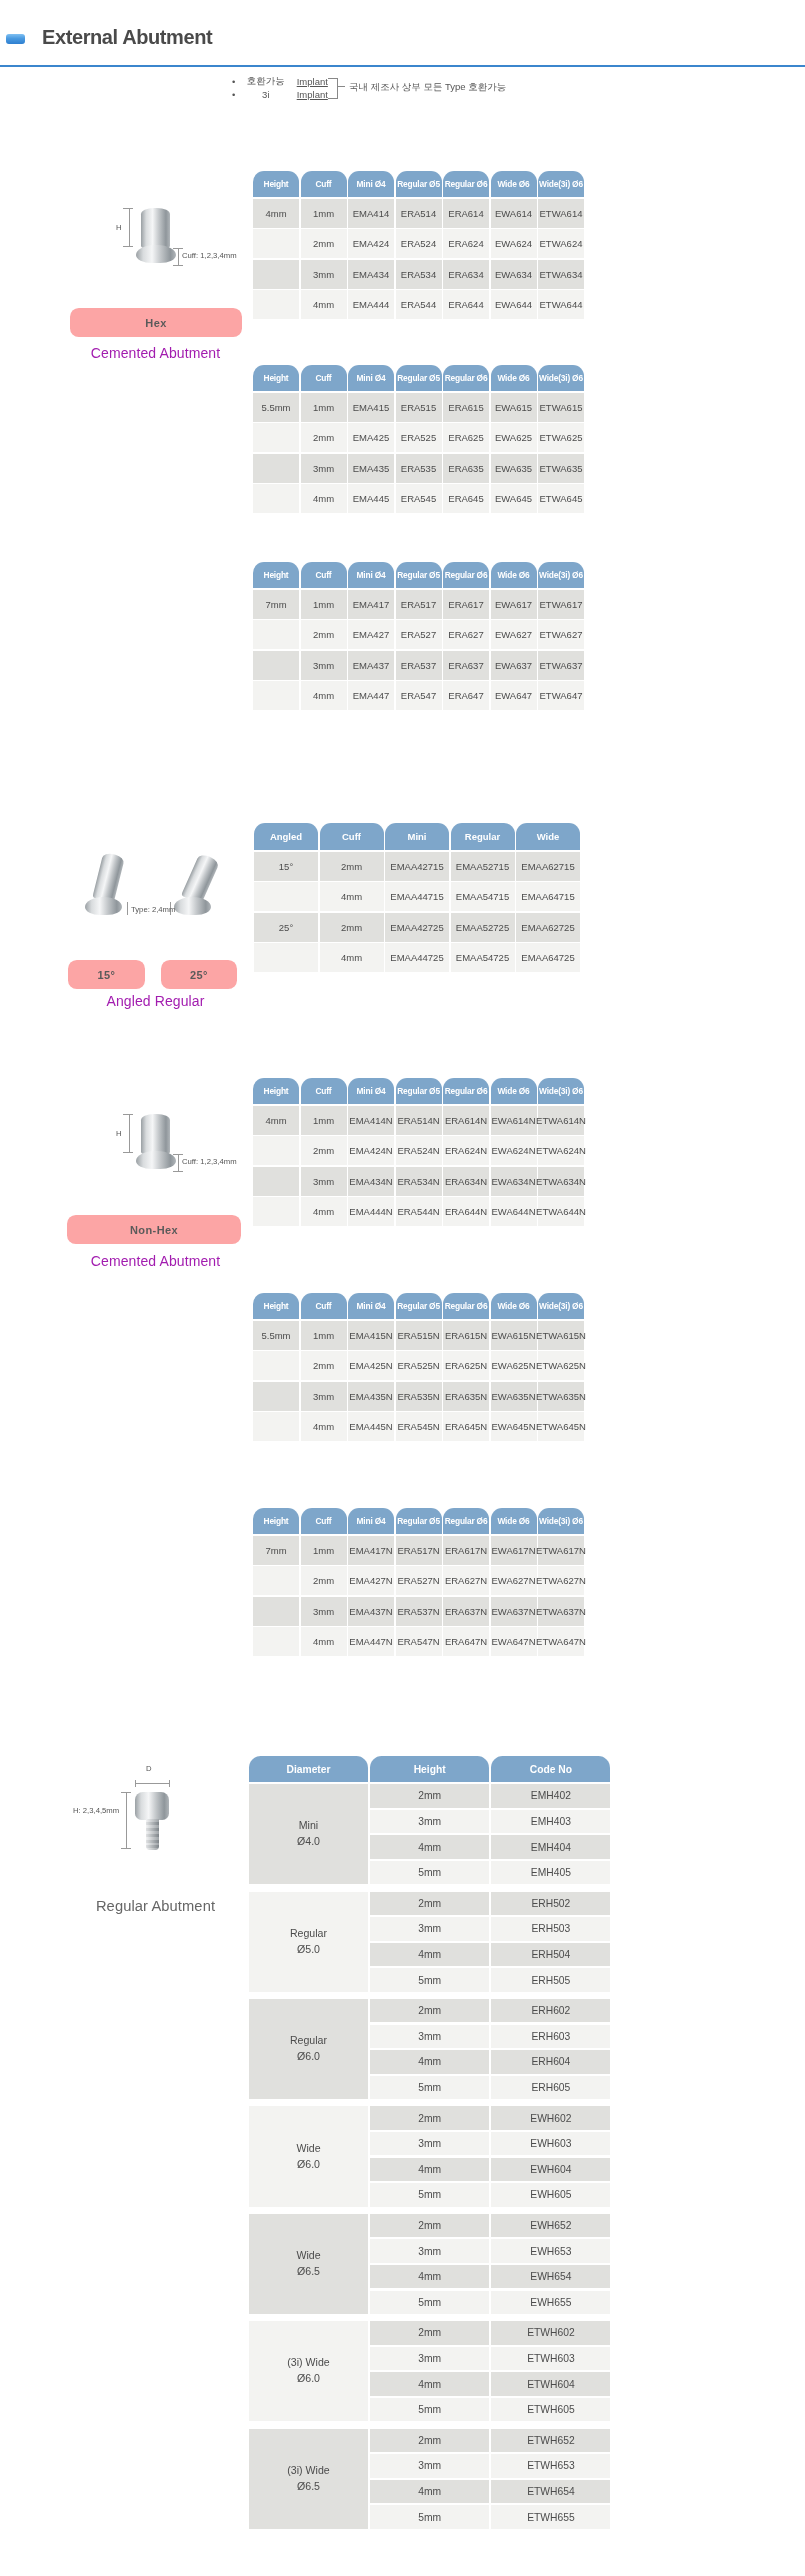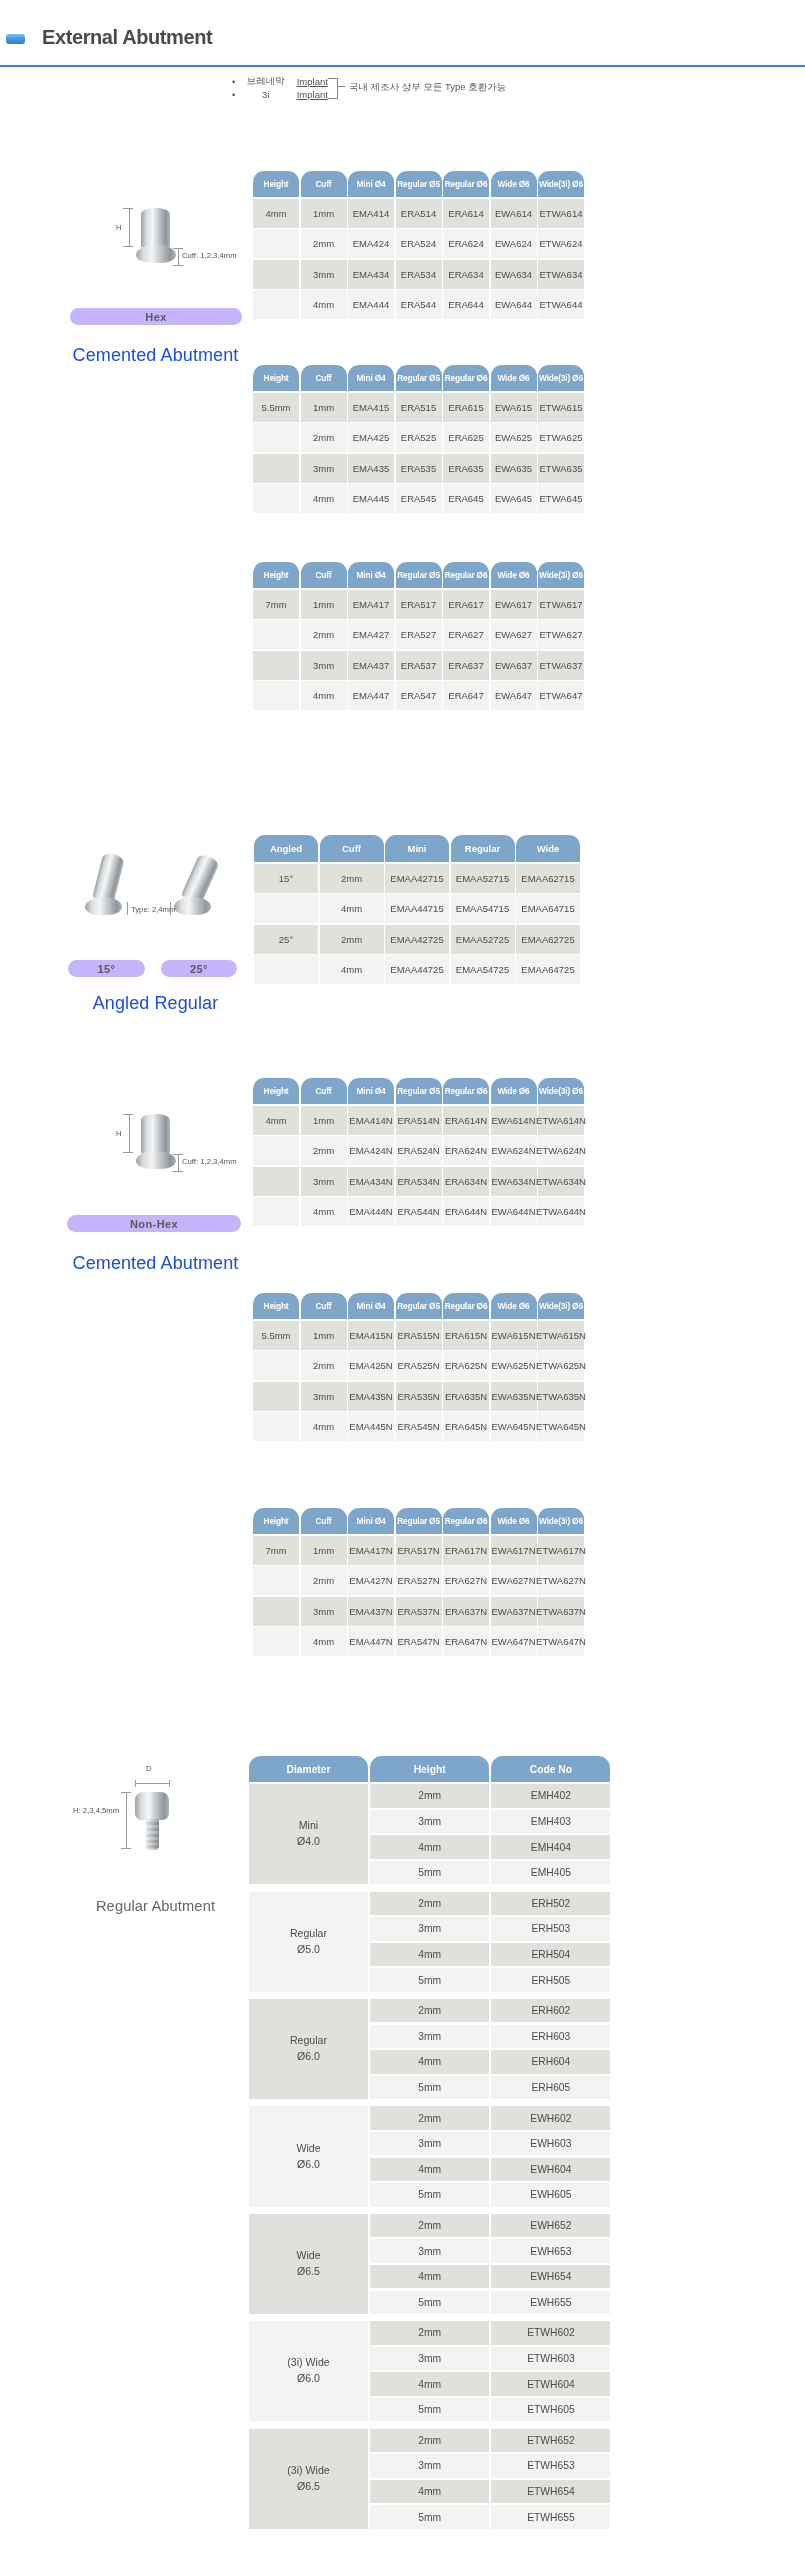"브레네막" span.note-ko { text: 브레네막 -> 호환가능 }
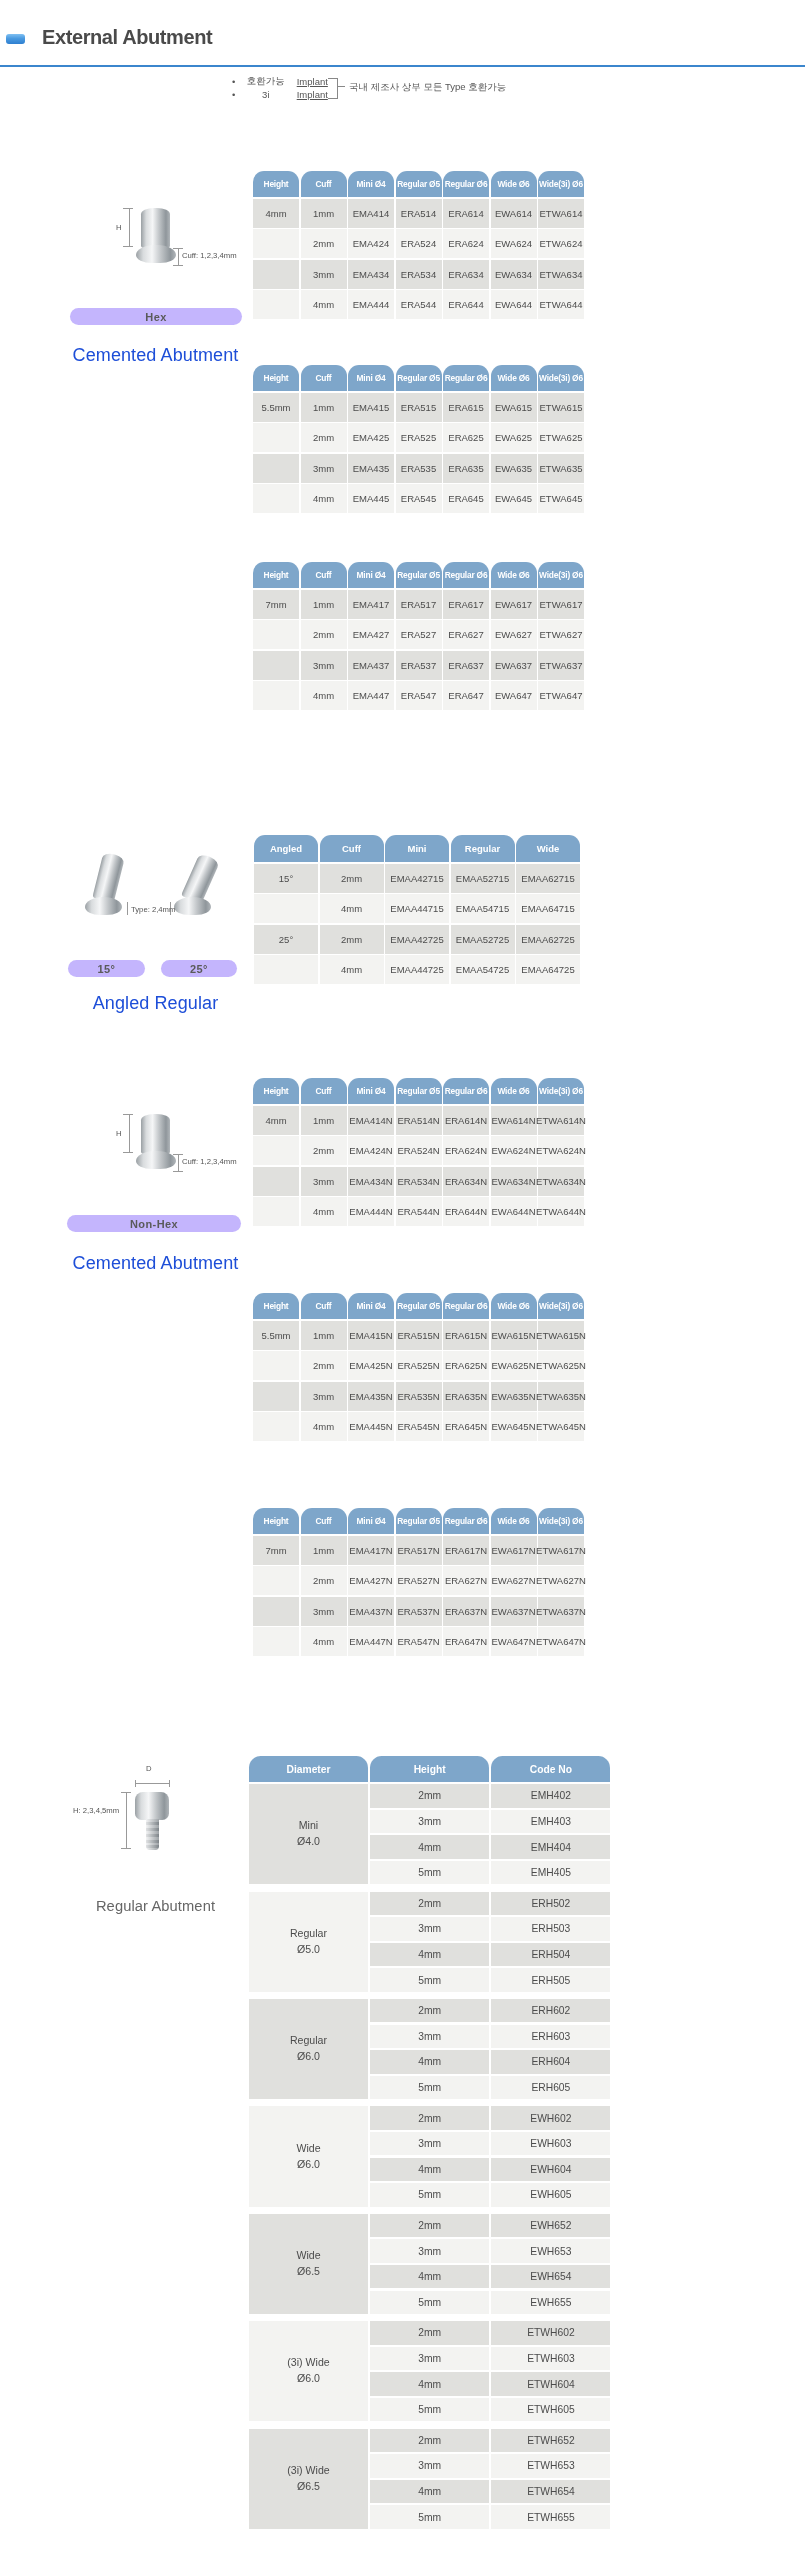"Hex" .pill { background: #c4b5fd -> #fca5a5; height: 17px -> 29px }
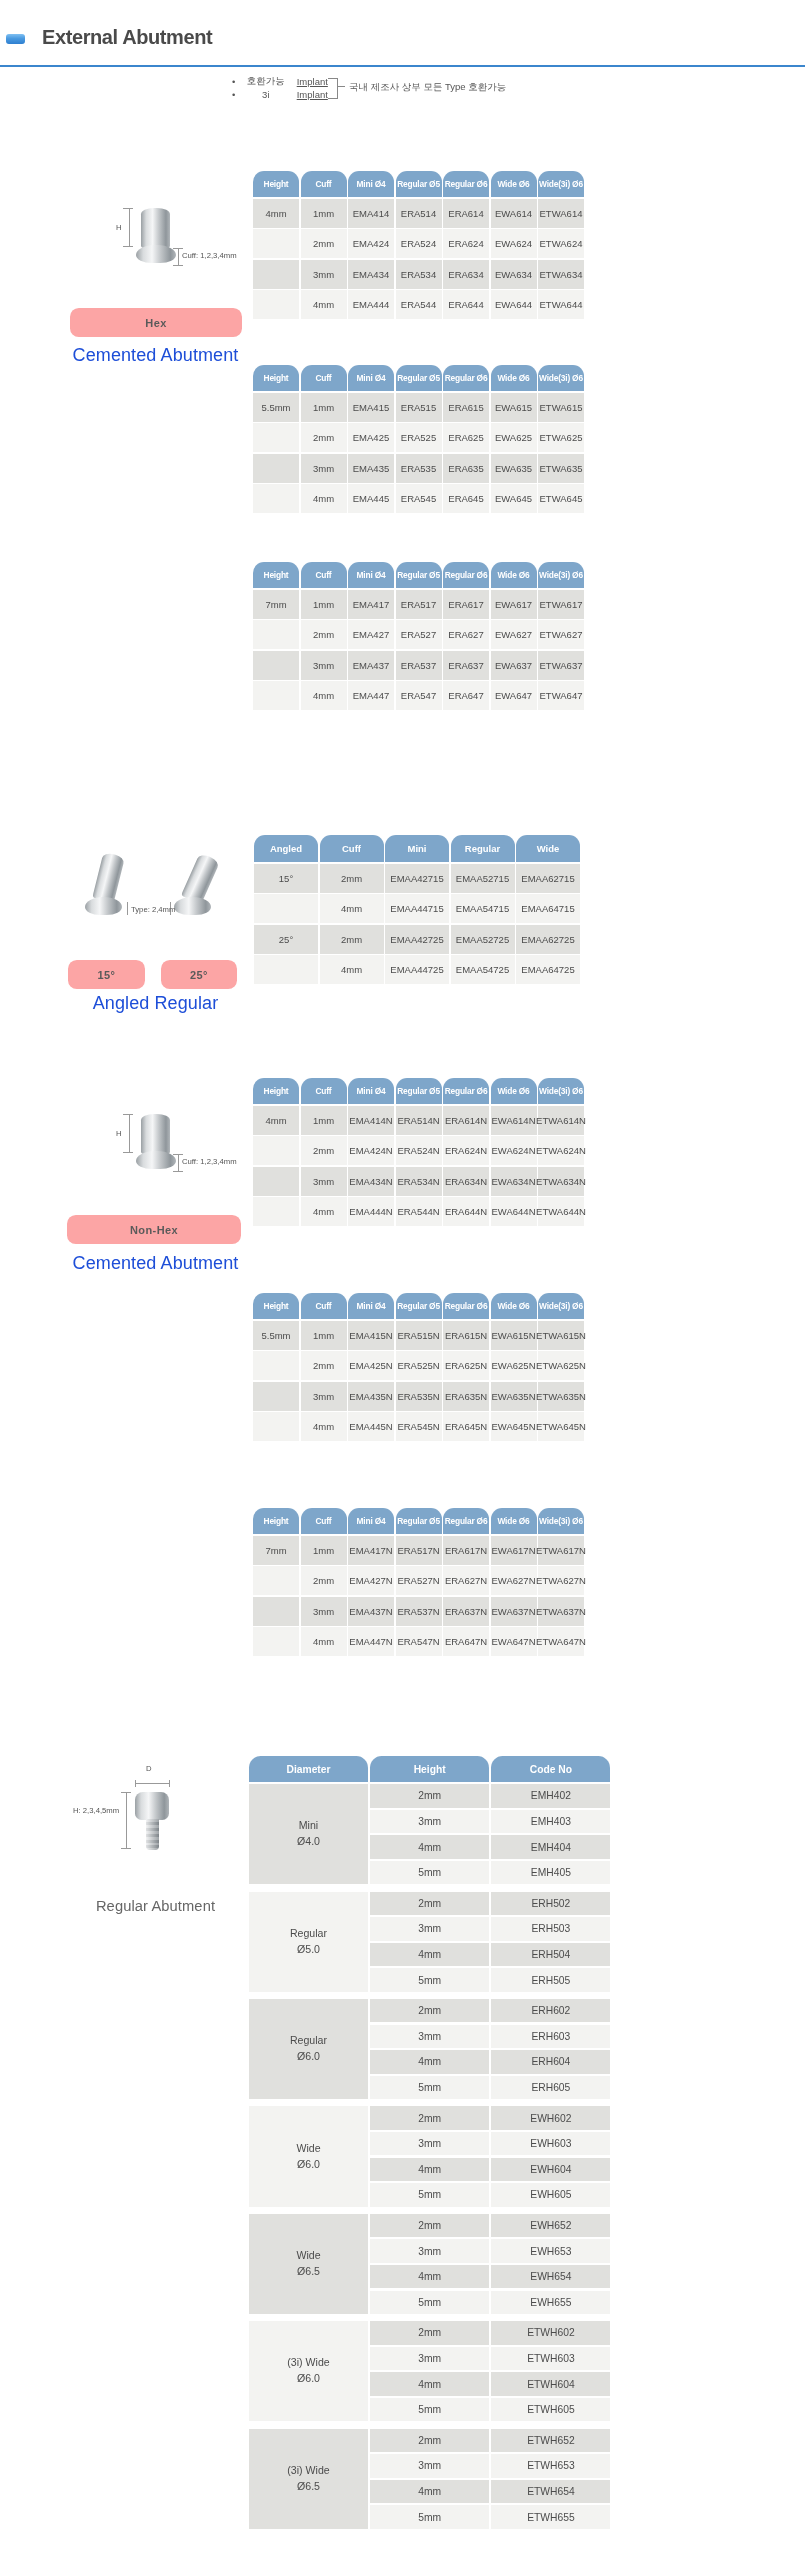"Cemented Abutment" .caption { color: #1d4ed8 -> #a21caf; font-size: 18px -> 14px }
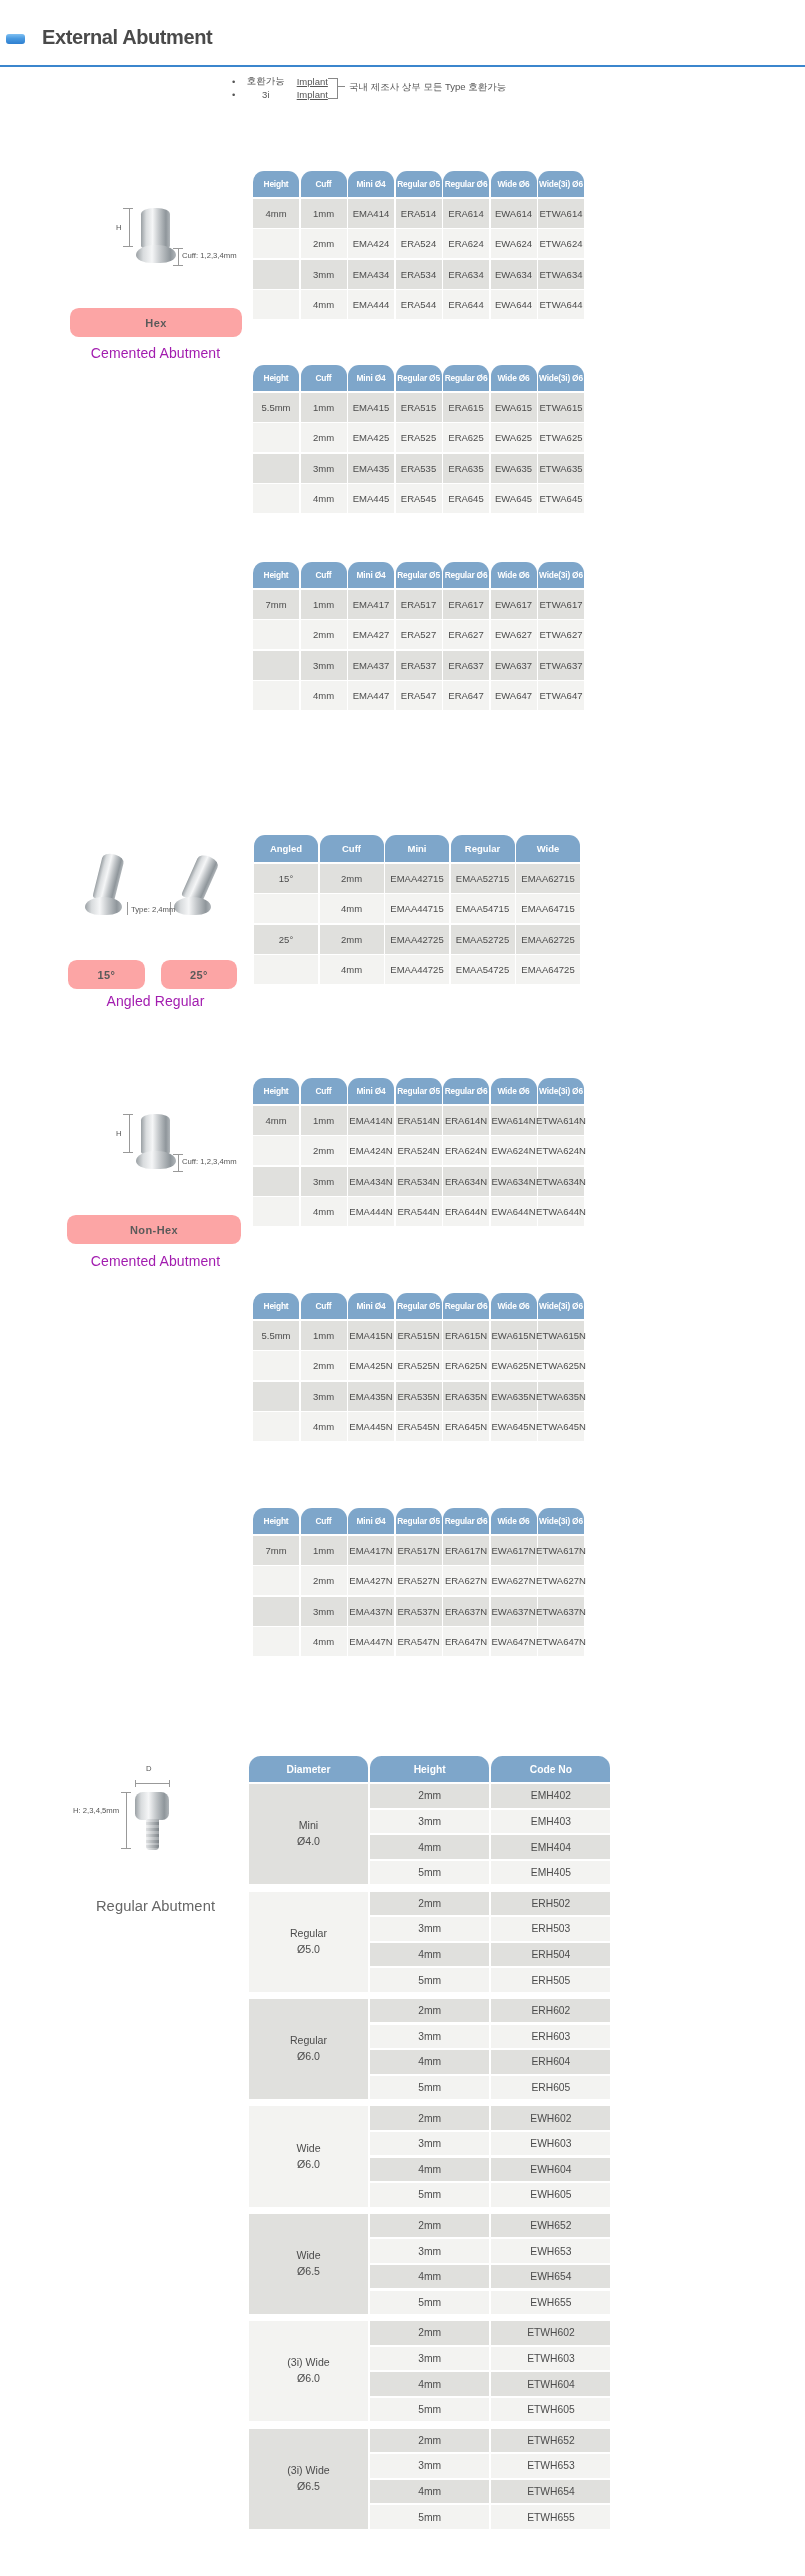"Angled" .c5 { margin-top: 12px -> none }
